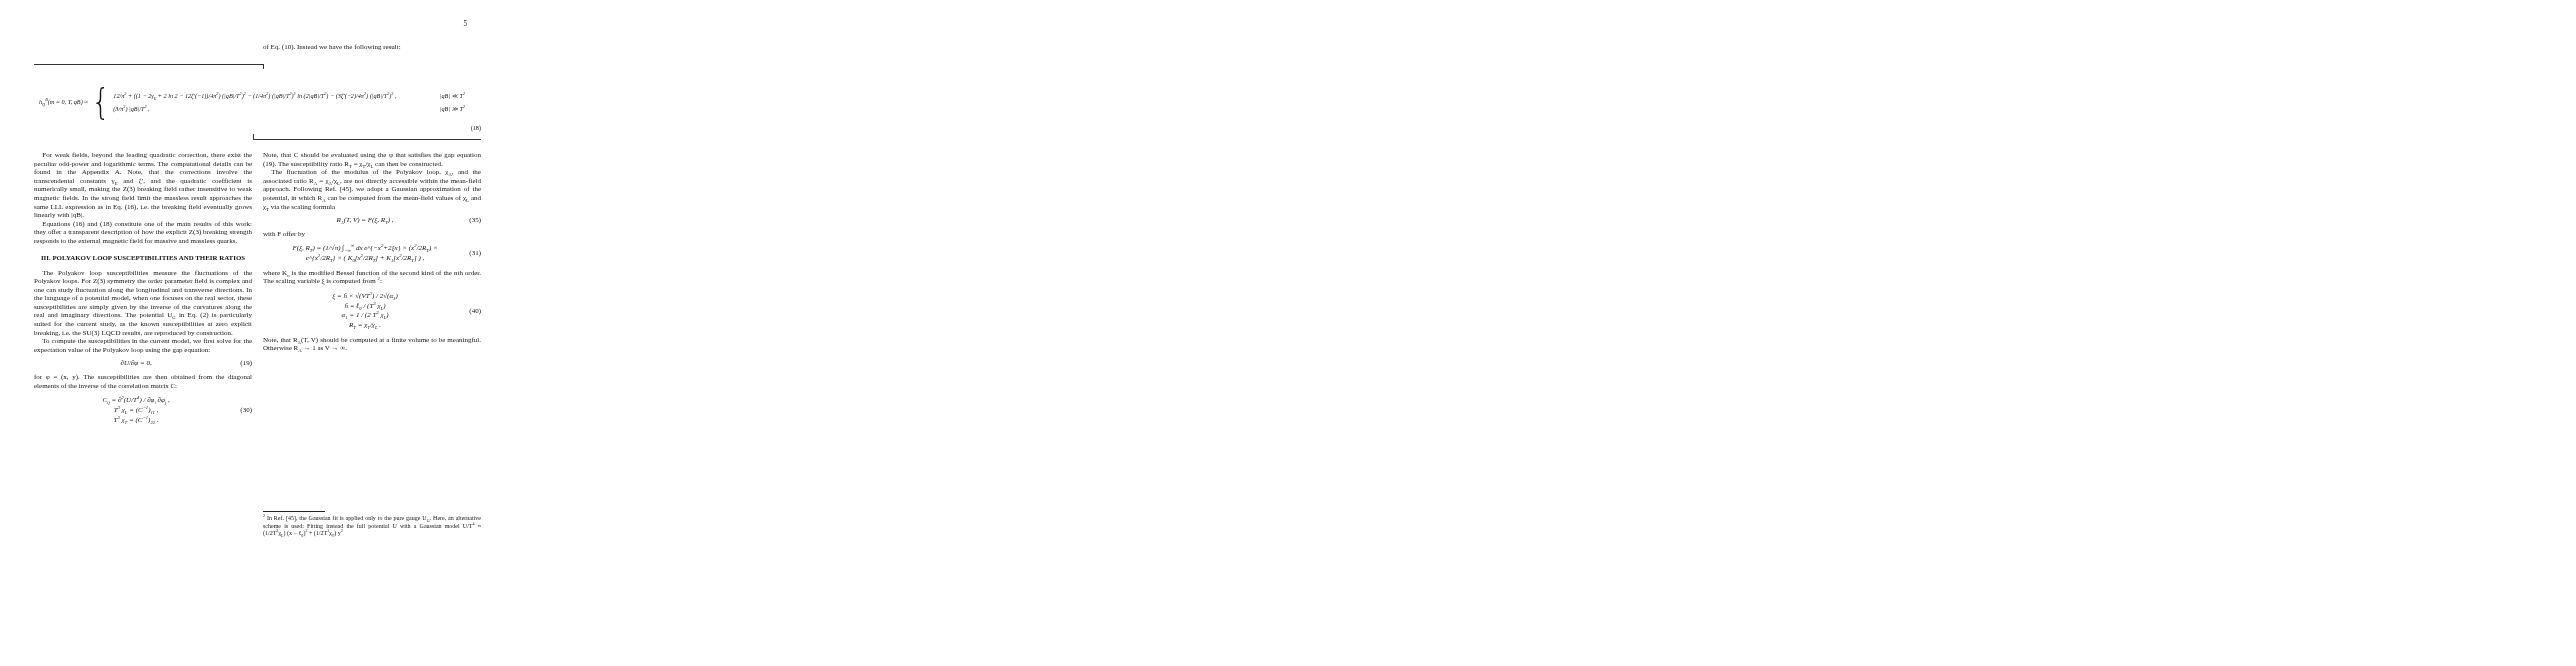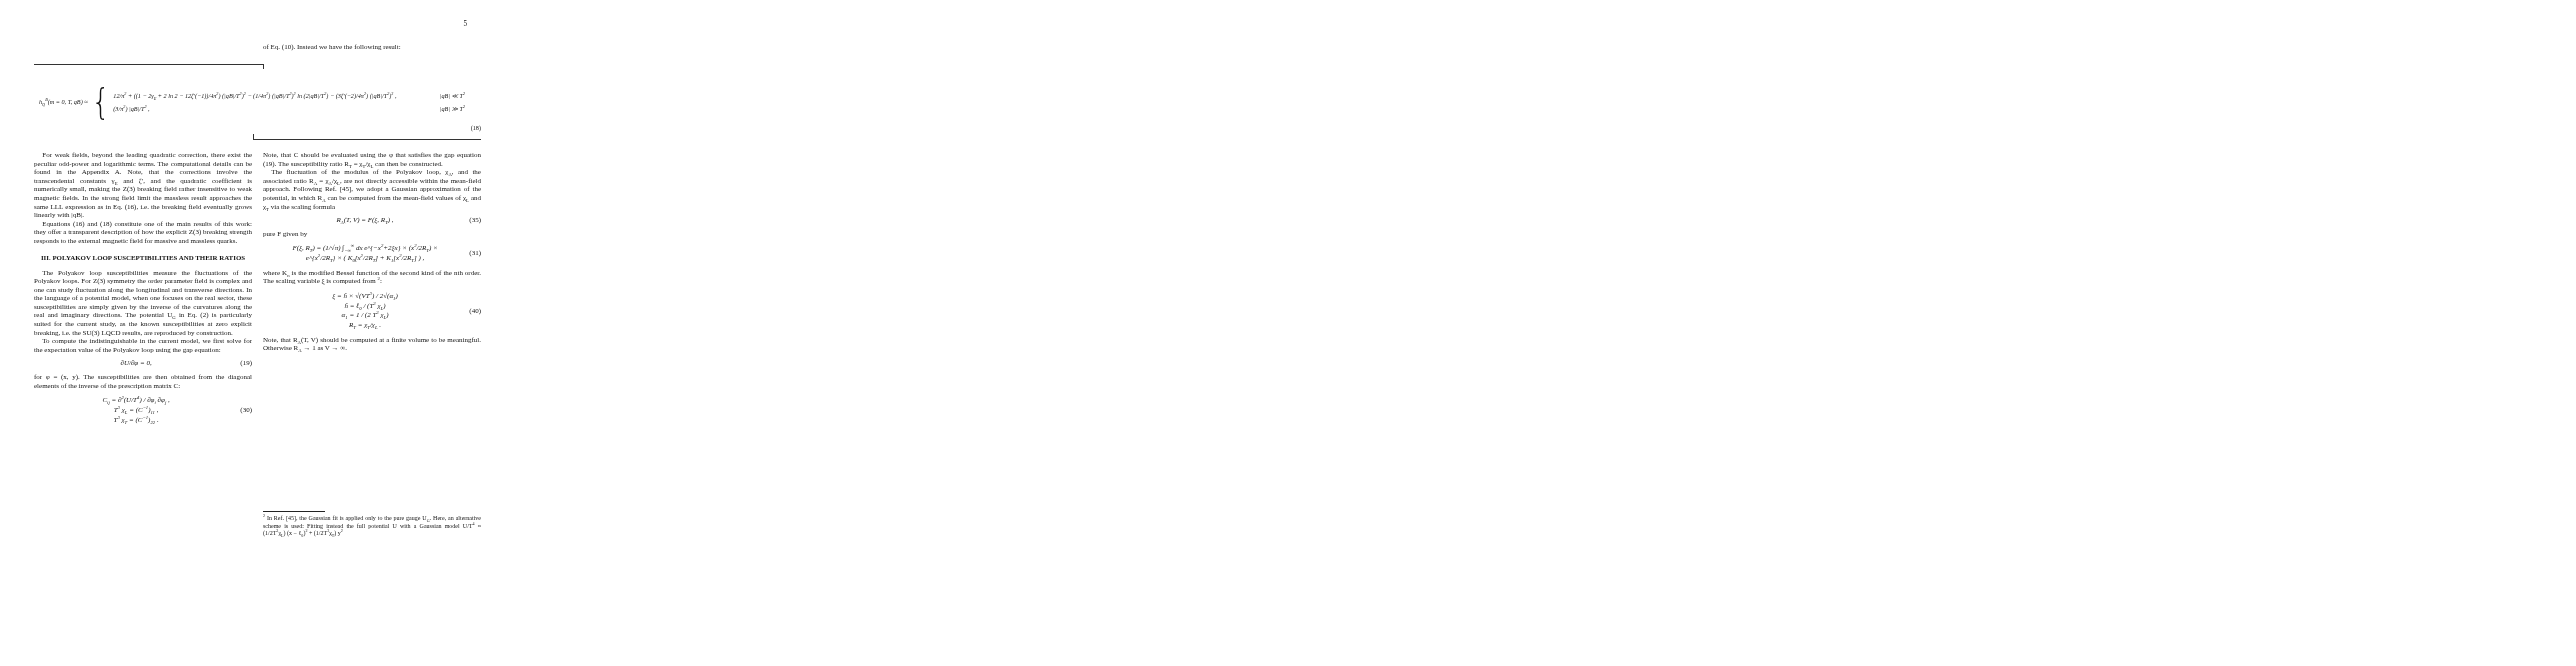"pure F given by" div.para { text: pure F given -> with F offer }
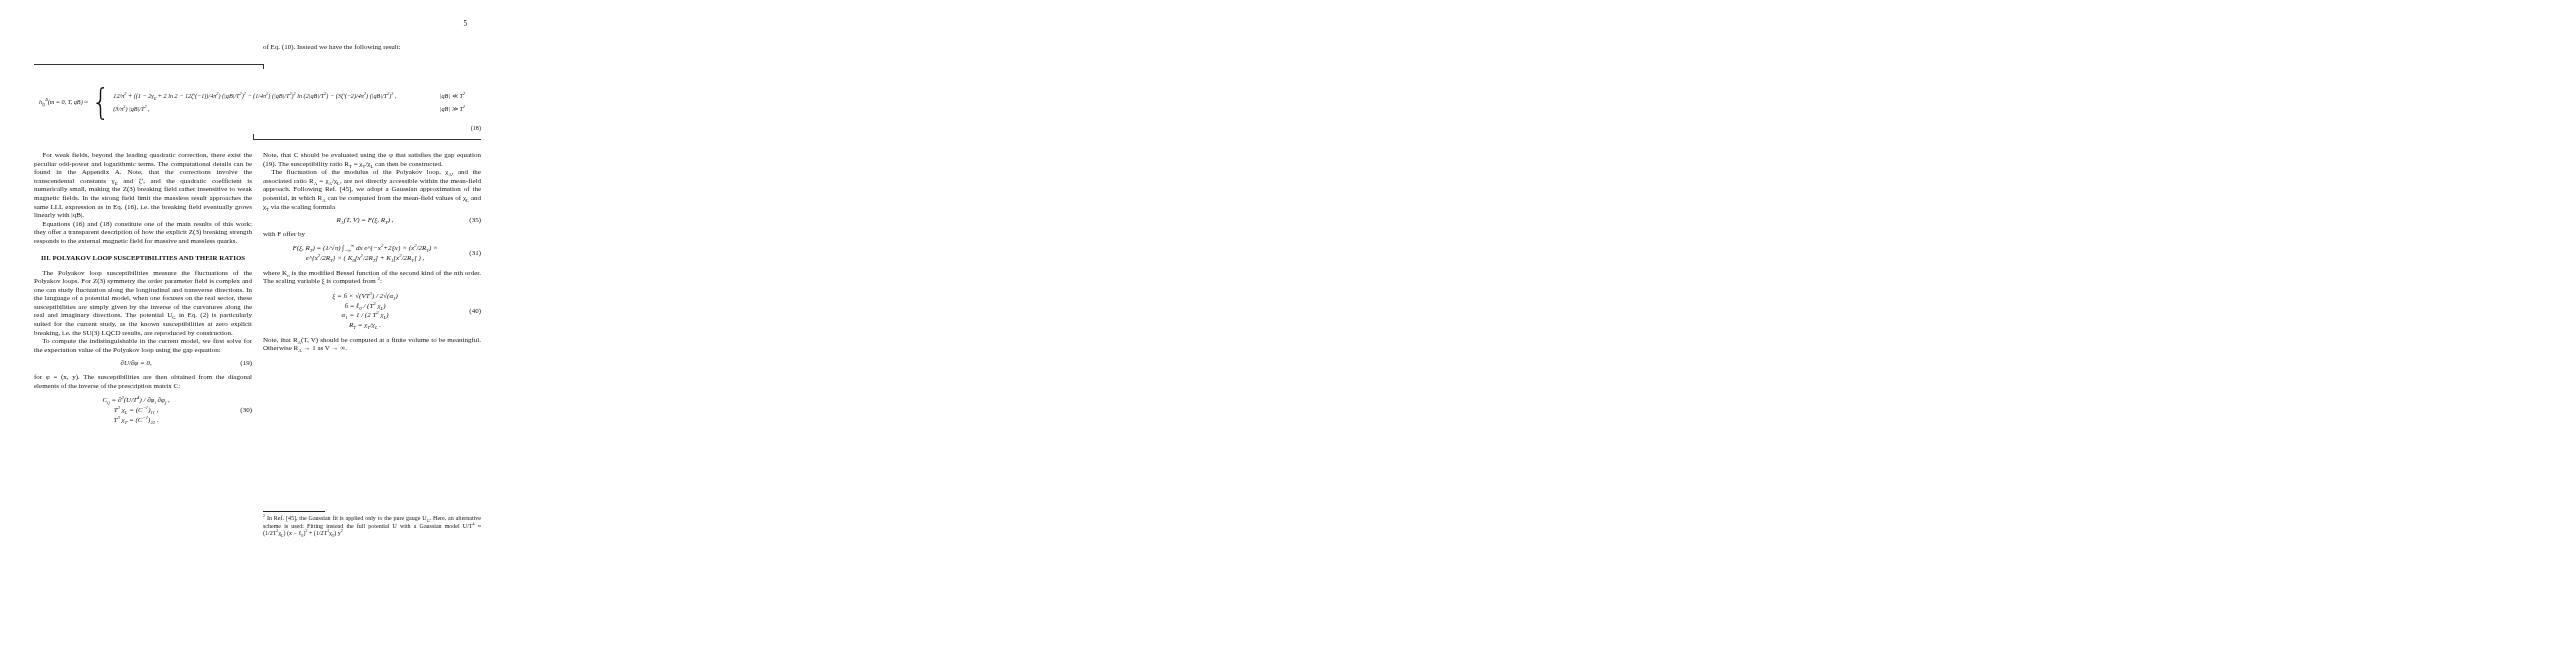"To compute the indistinguishable in" div.para { text: indistinguishable -> susceptibilities }
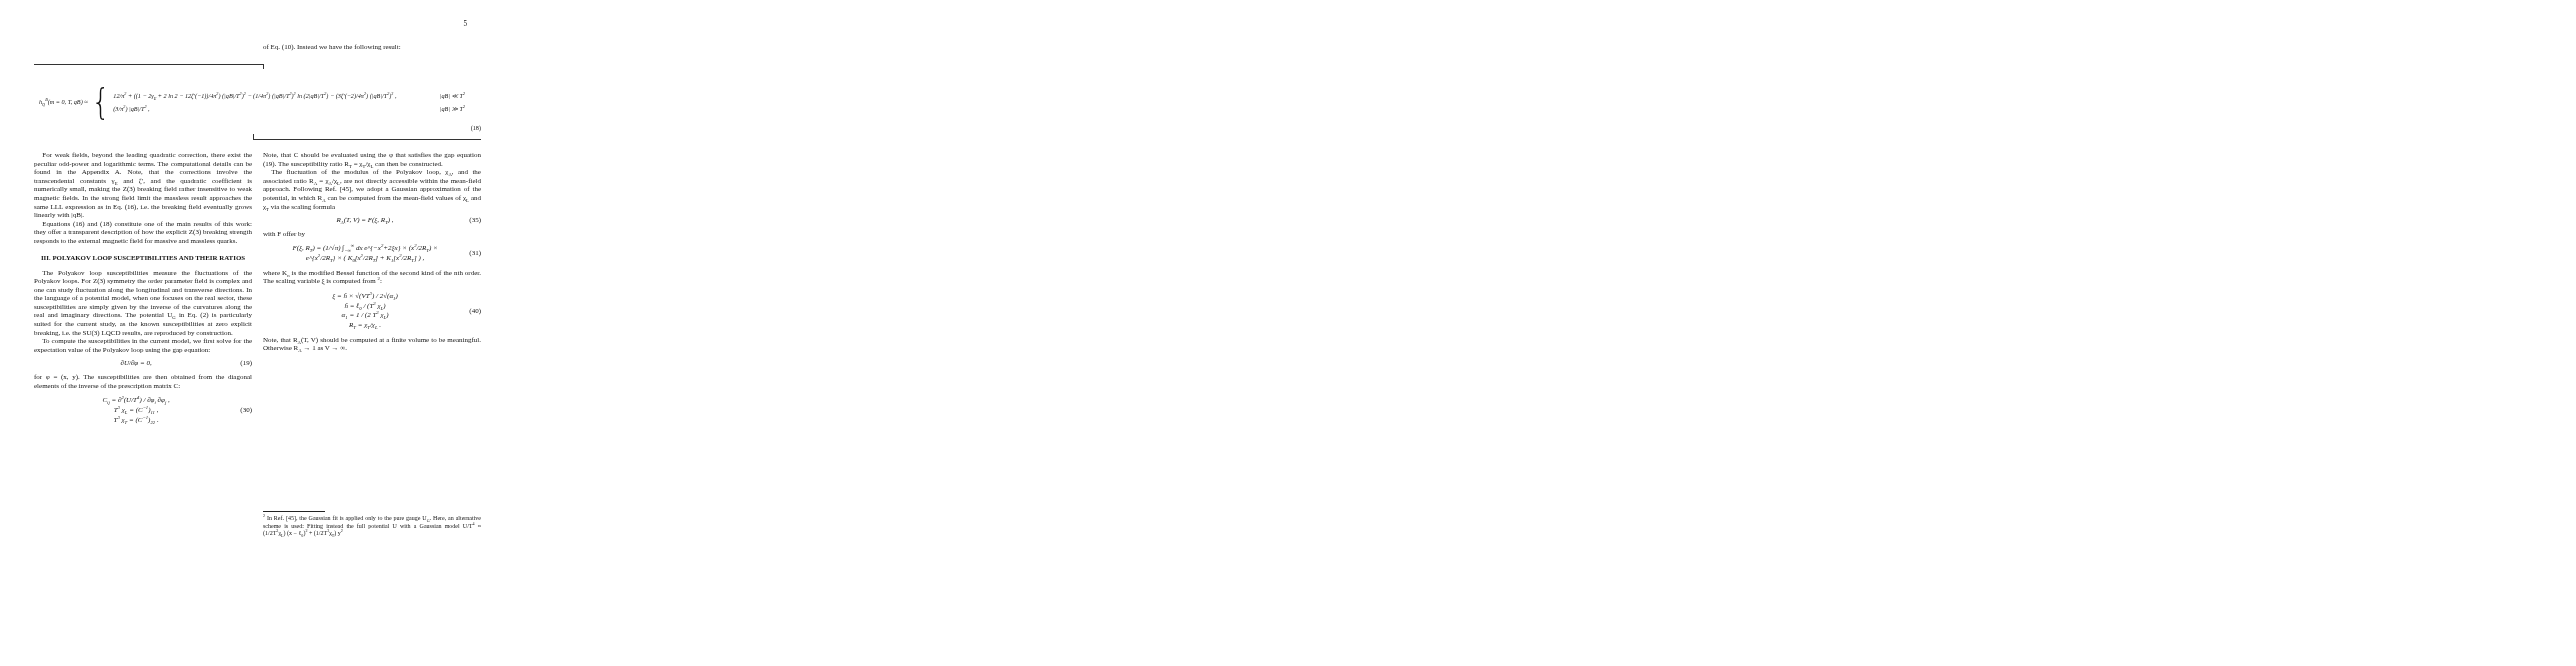"for φ = (x, y)." div.para { text: prescription -> correlation }
